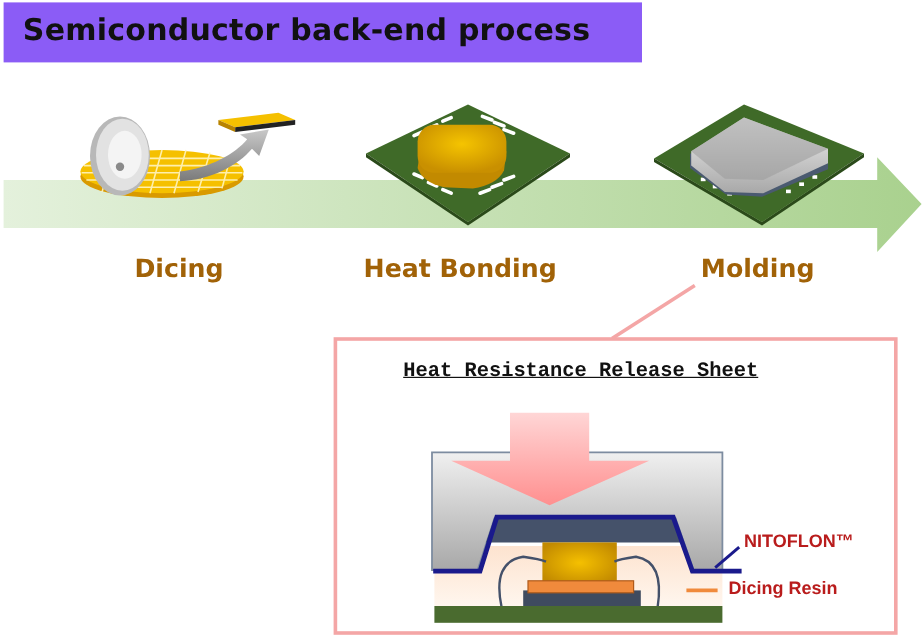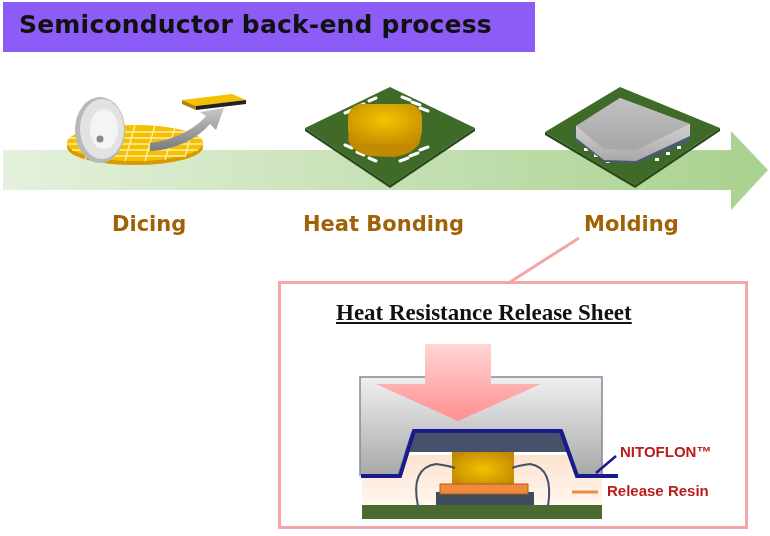"Heat Resistance Release Sheet" .detail-title { font-family: Liberation Serif, serif -> Liberation Mono, monospace; font-size: 23px -> 17px }
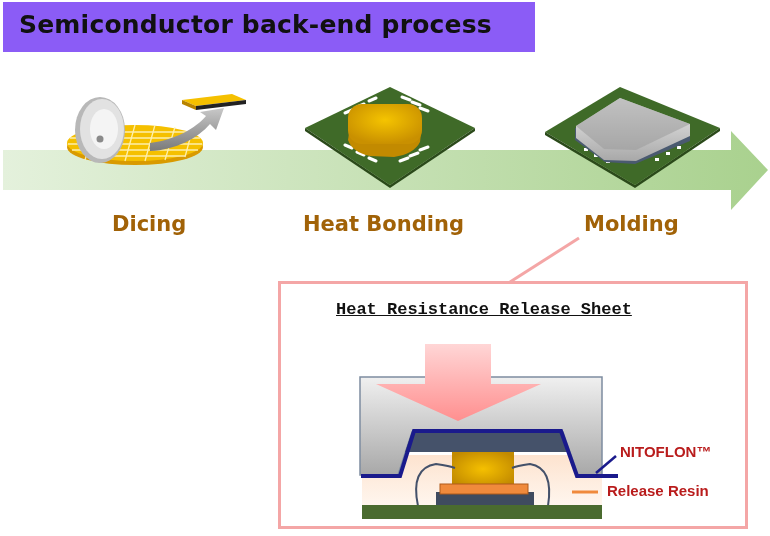"Release Resin" div.legend-label { text: Release -> Dicing }
